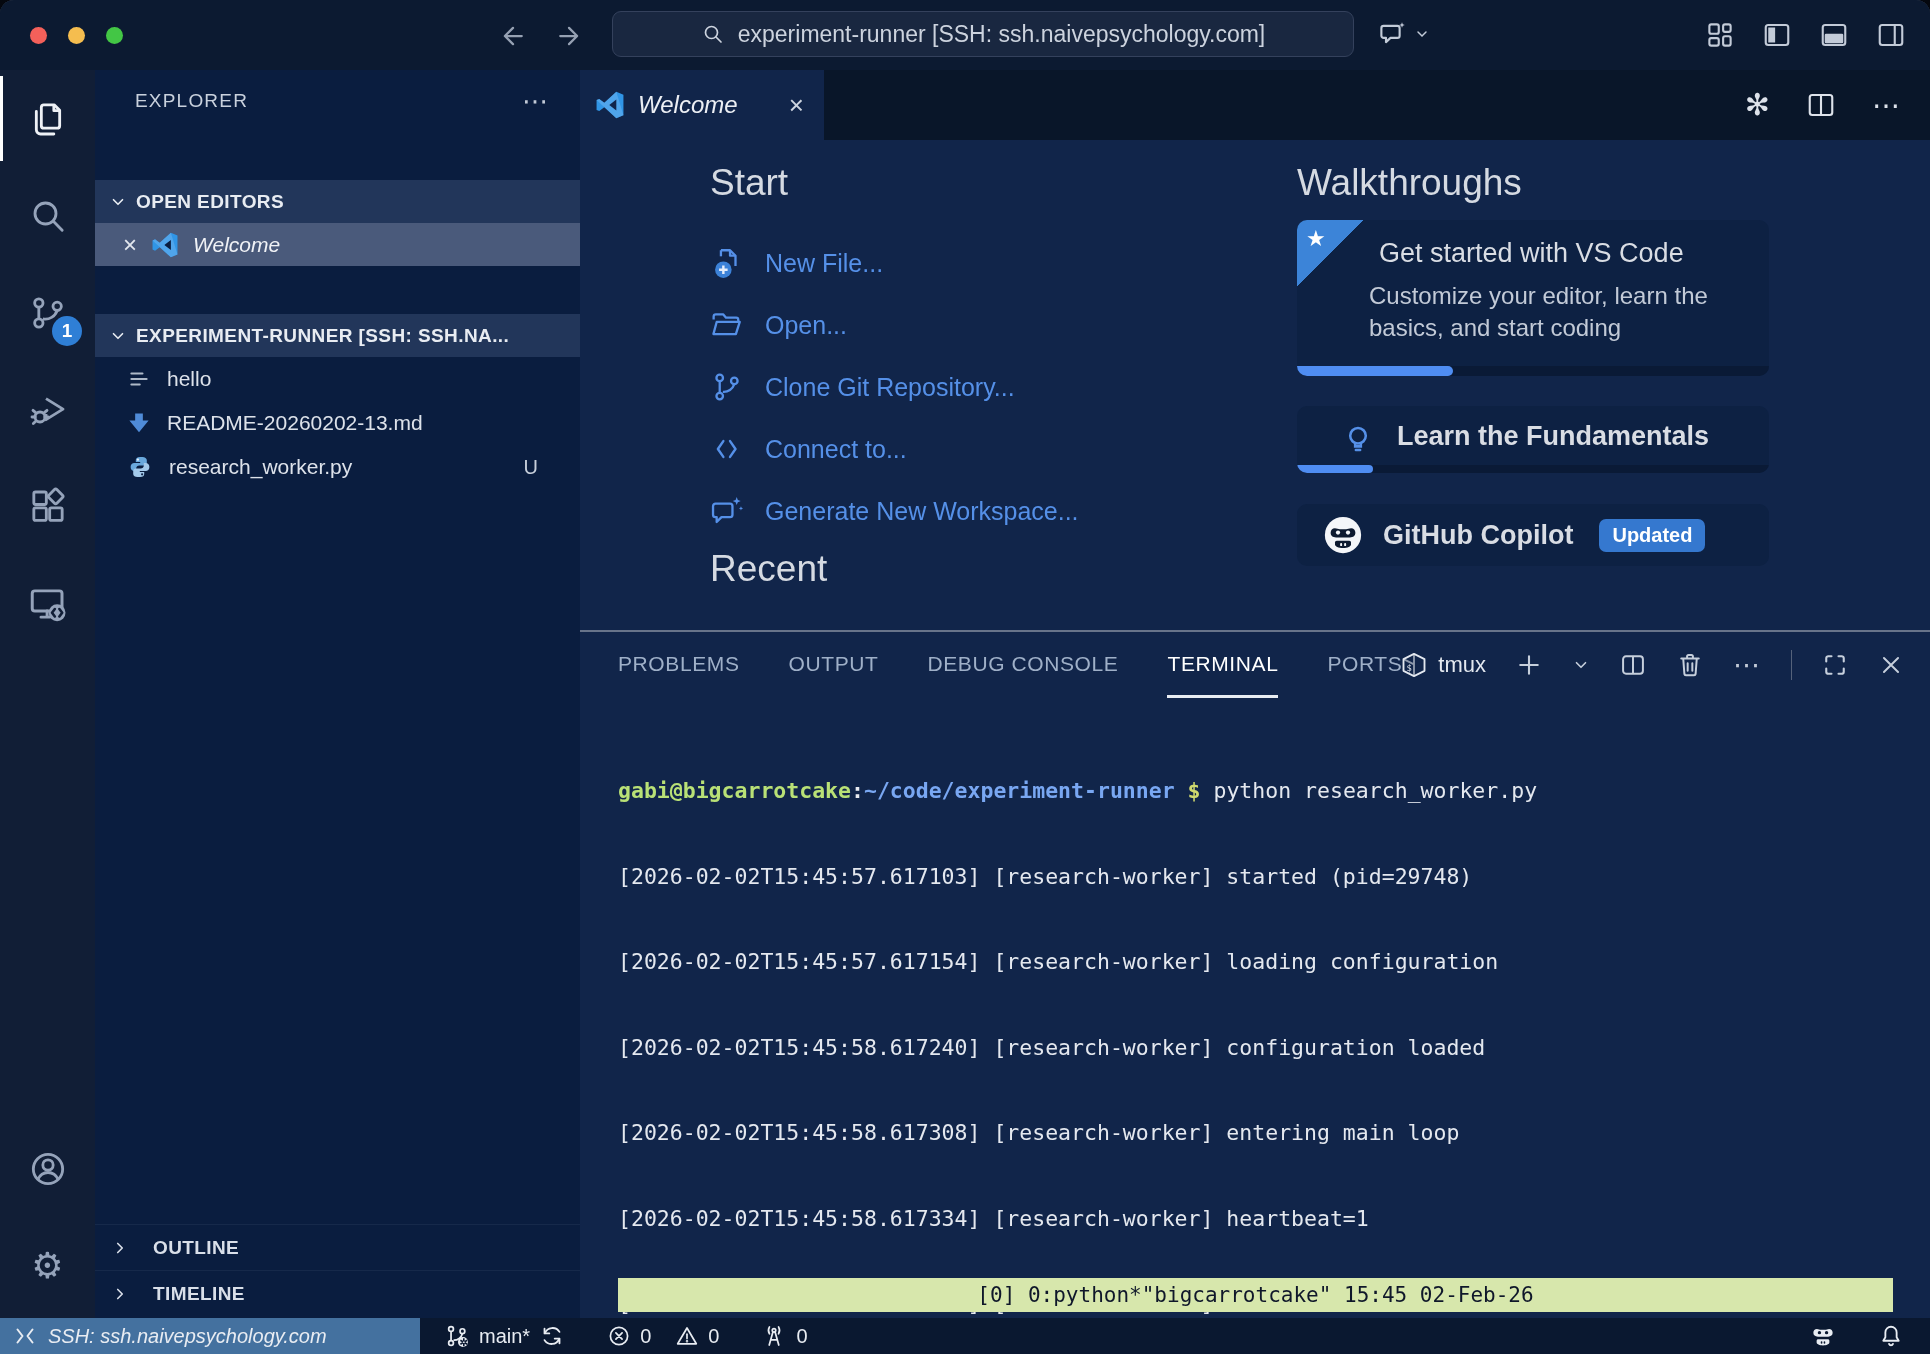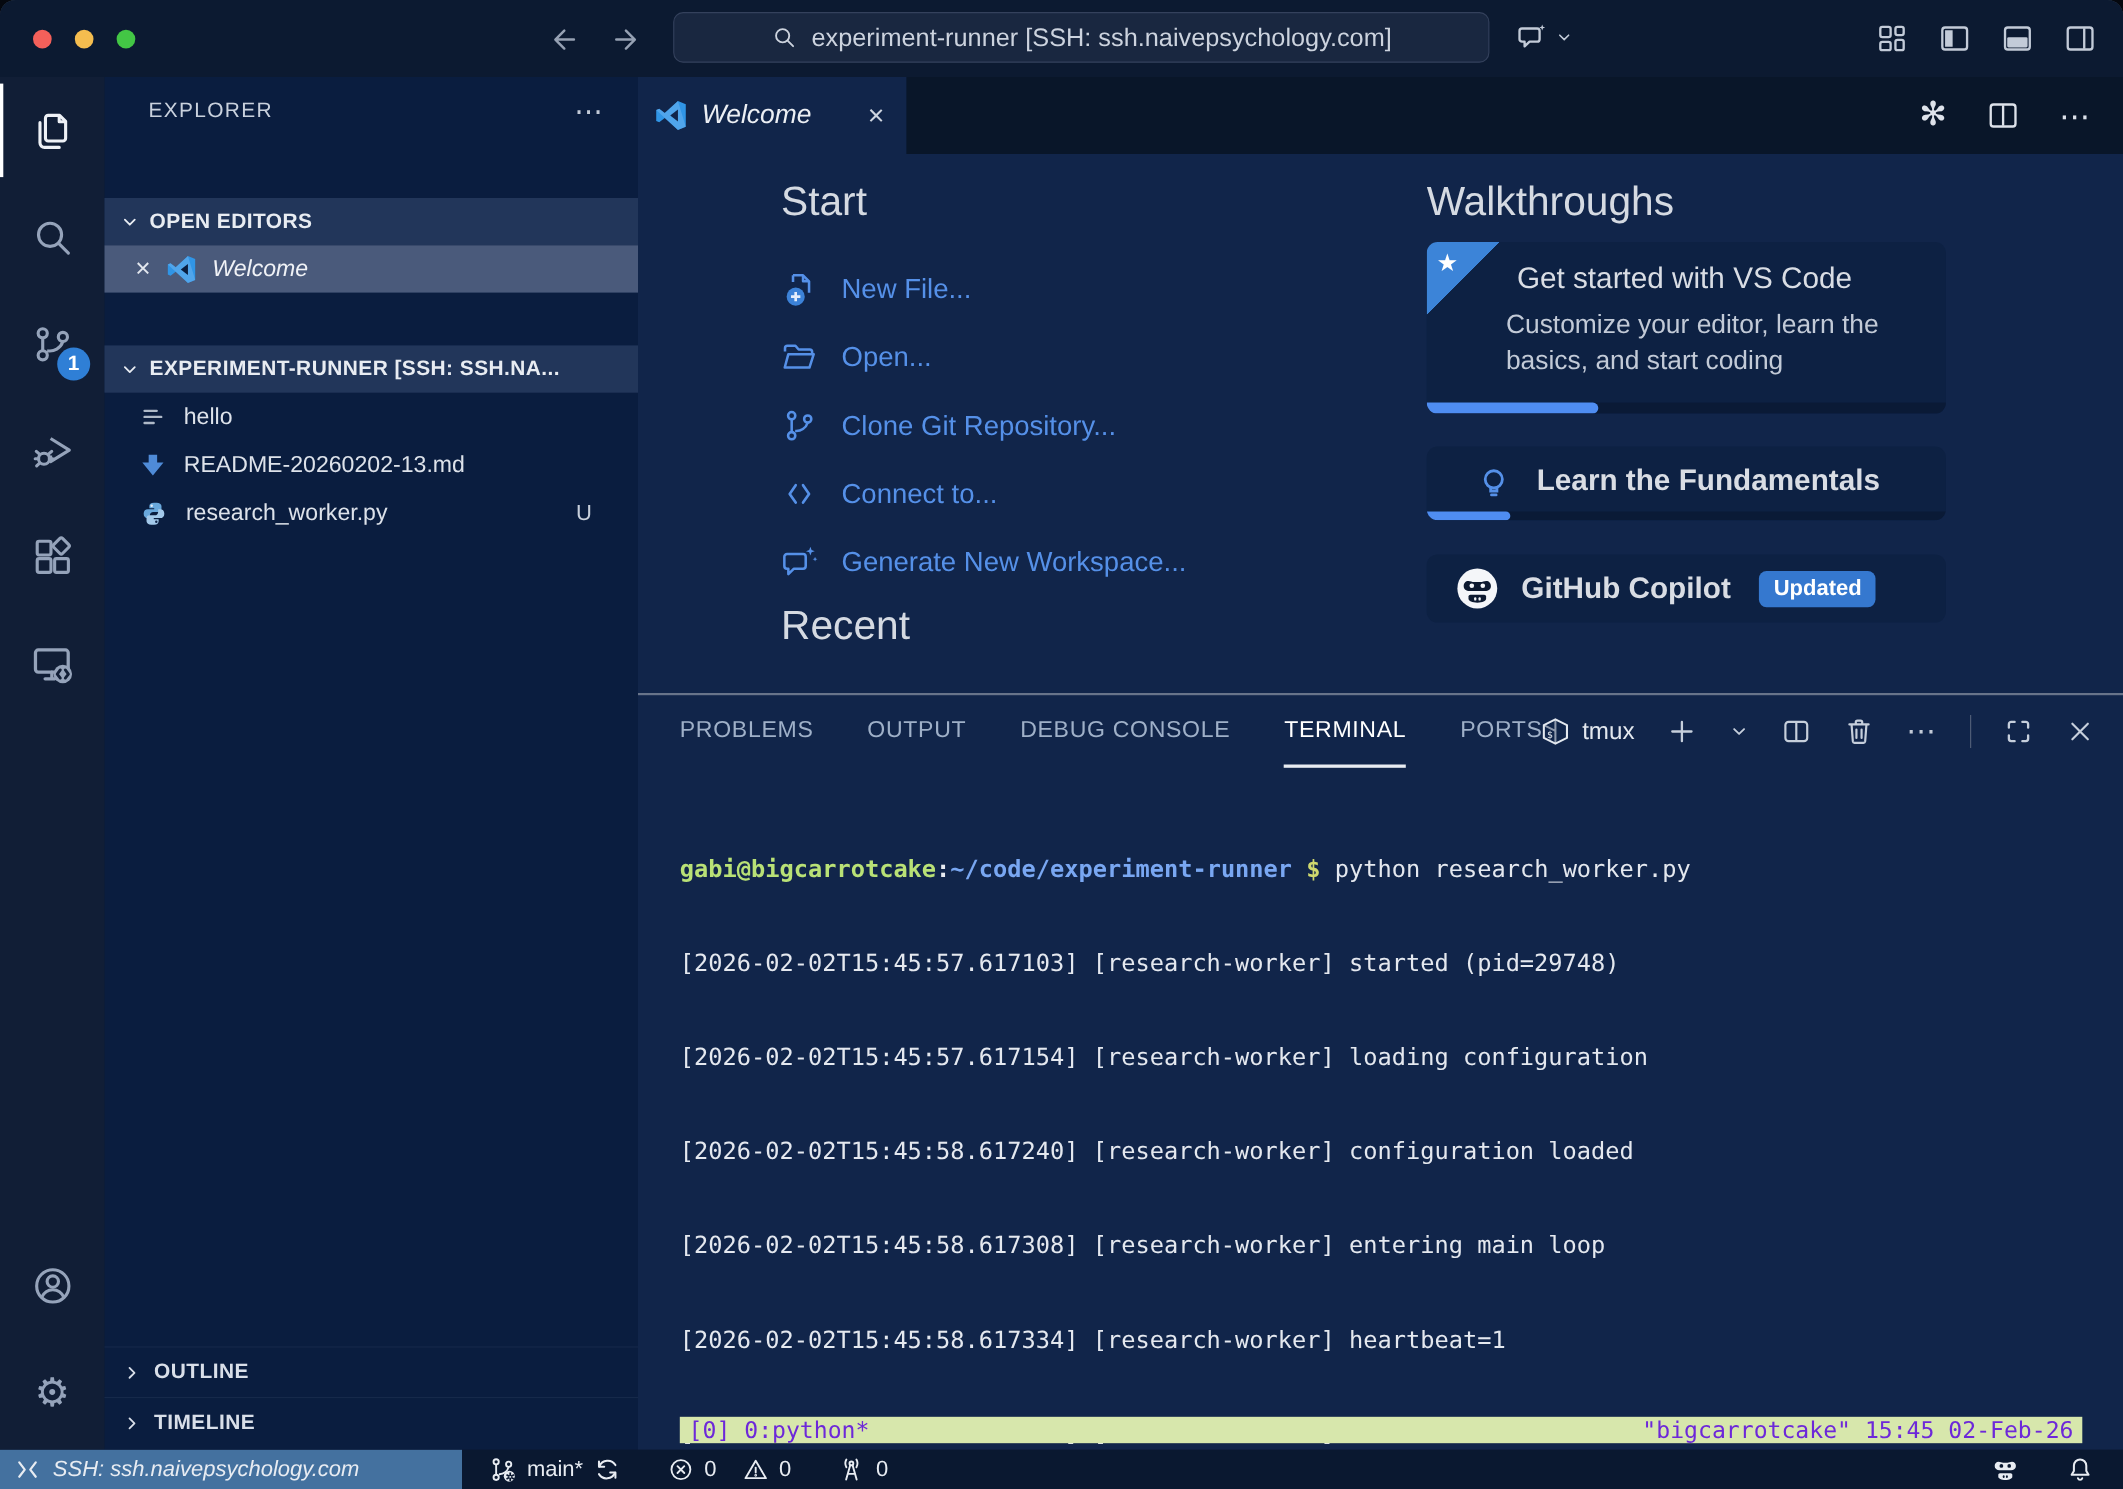"OUTLINE" .sec2 { gap: 11px -> 24px }
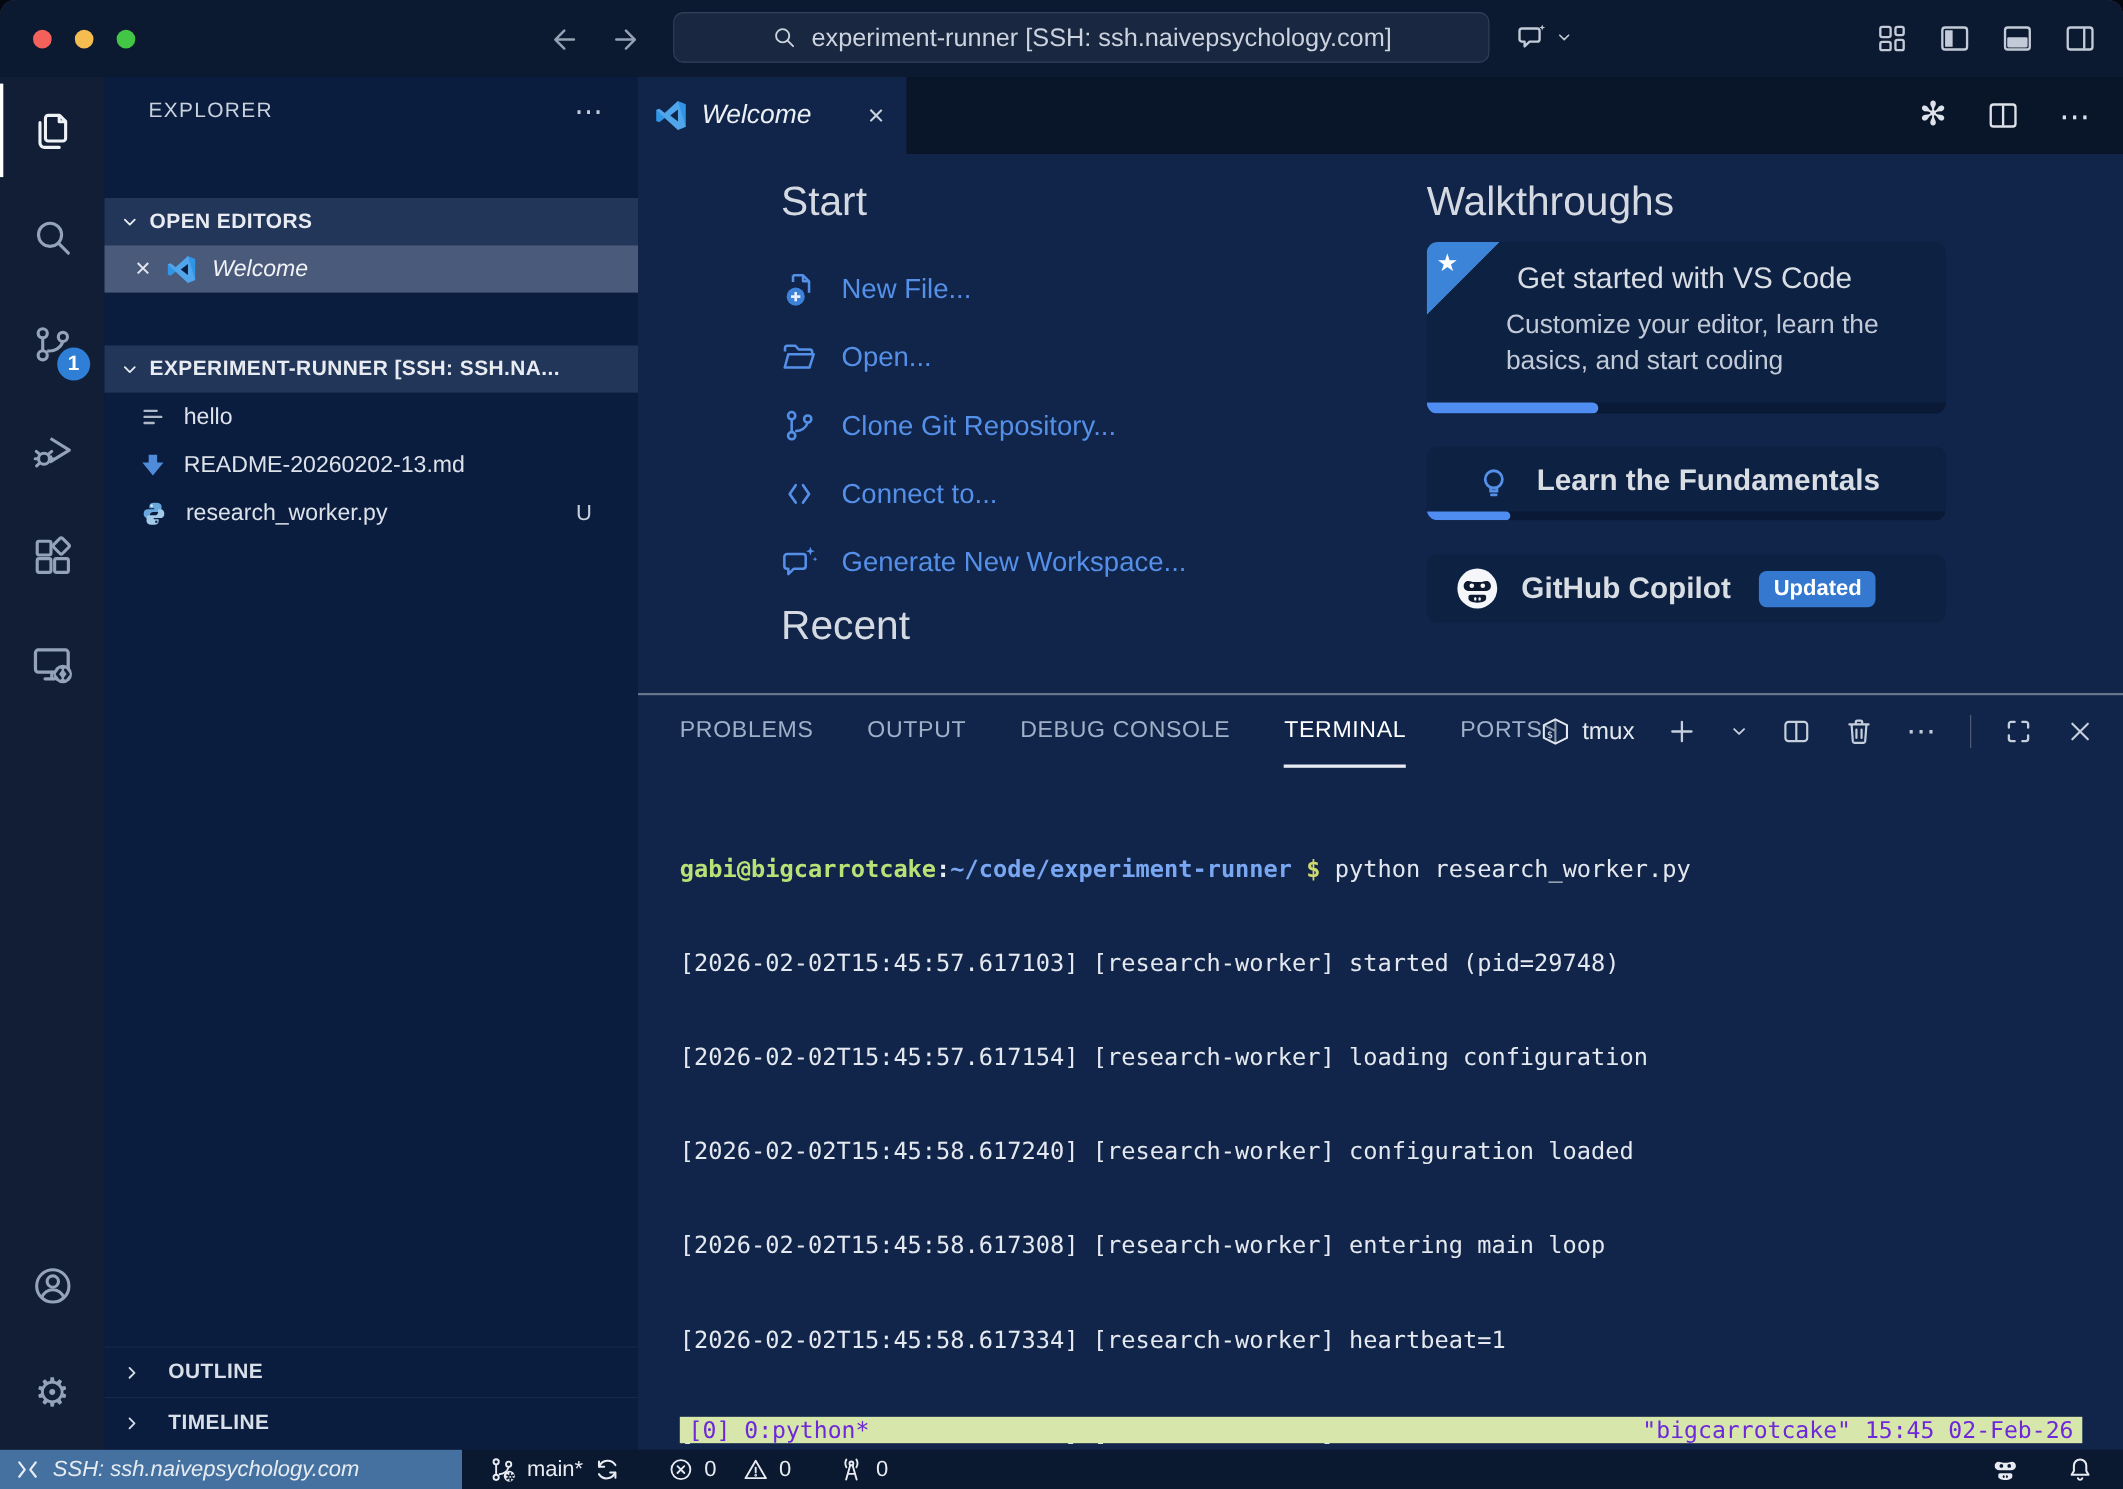"[0] 0:python*" .tmuxbar { color: #6d28d9 -> #0f172a; height: 24px -> 34px; justify-content: space-between -> center }
